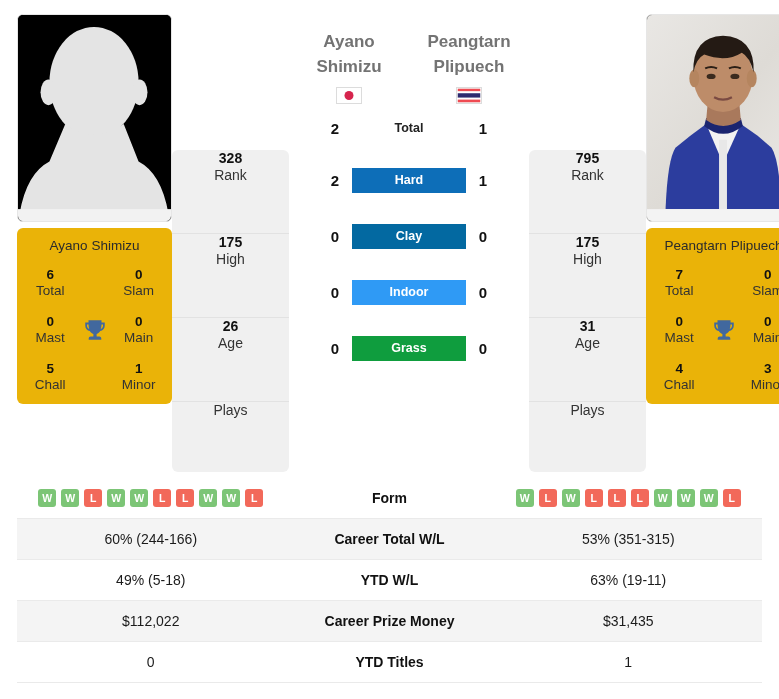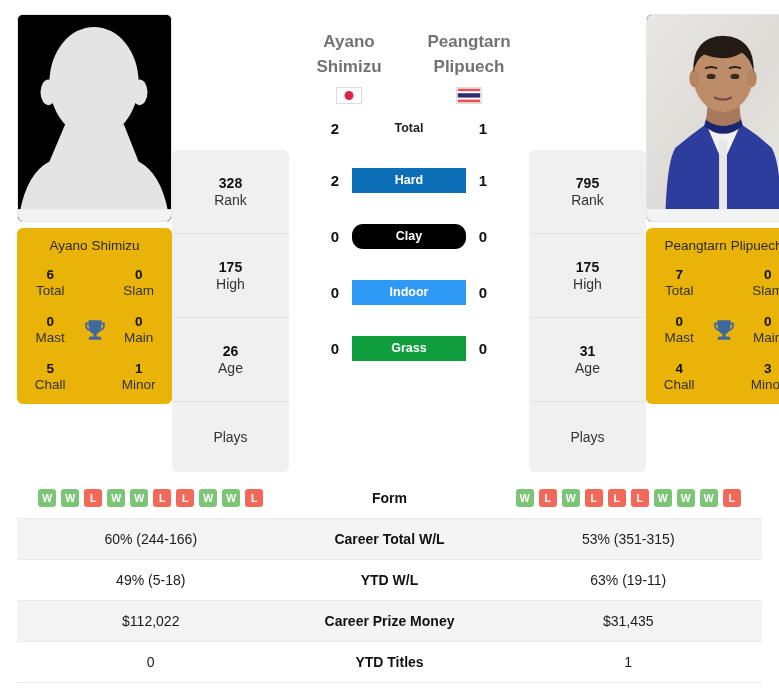"328" .statcard .cell { justify-content: center -> none }
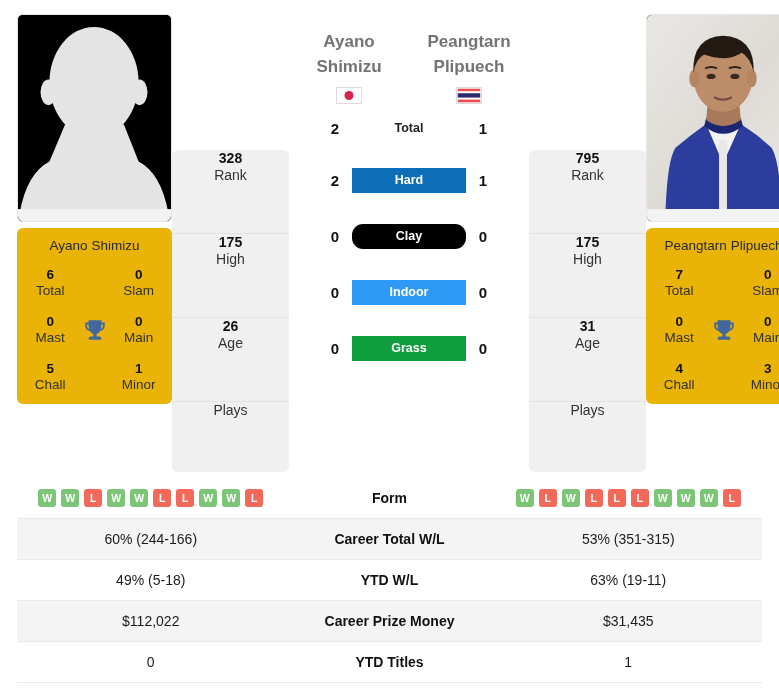"Clay" div.badge { background: #000000 -> #0369a1; border-radius: 11px -> none }
